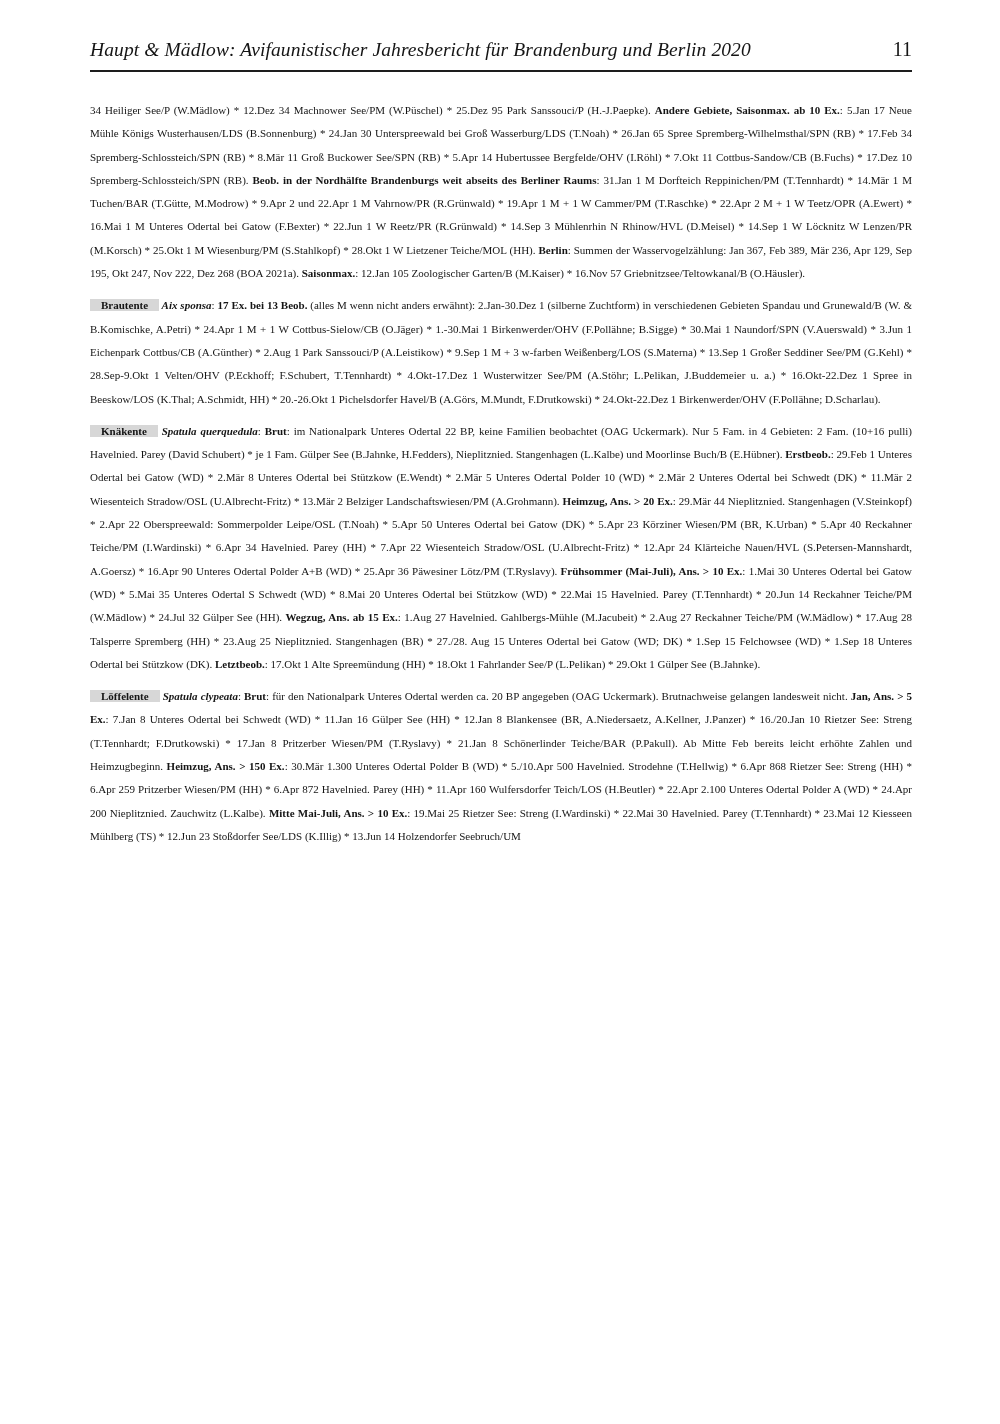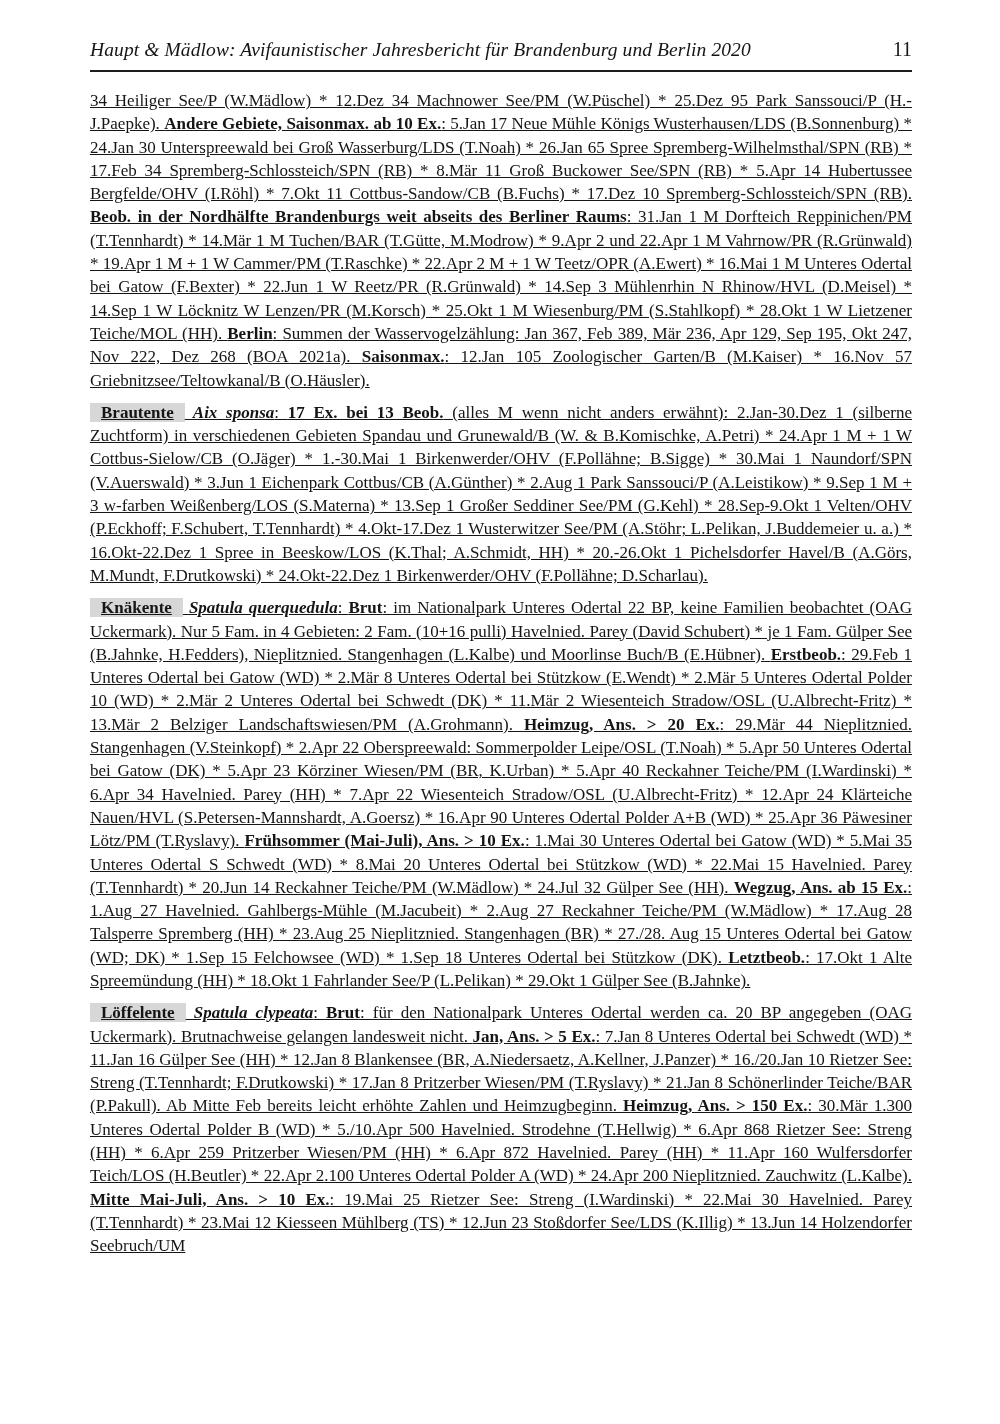"34 Heiliger See/P (W.Mädlow) *" .body-text { font-size: 17px -> 11px; margin-top: 17px -> 27px; text-decoration: underline -> none }
